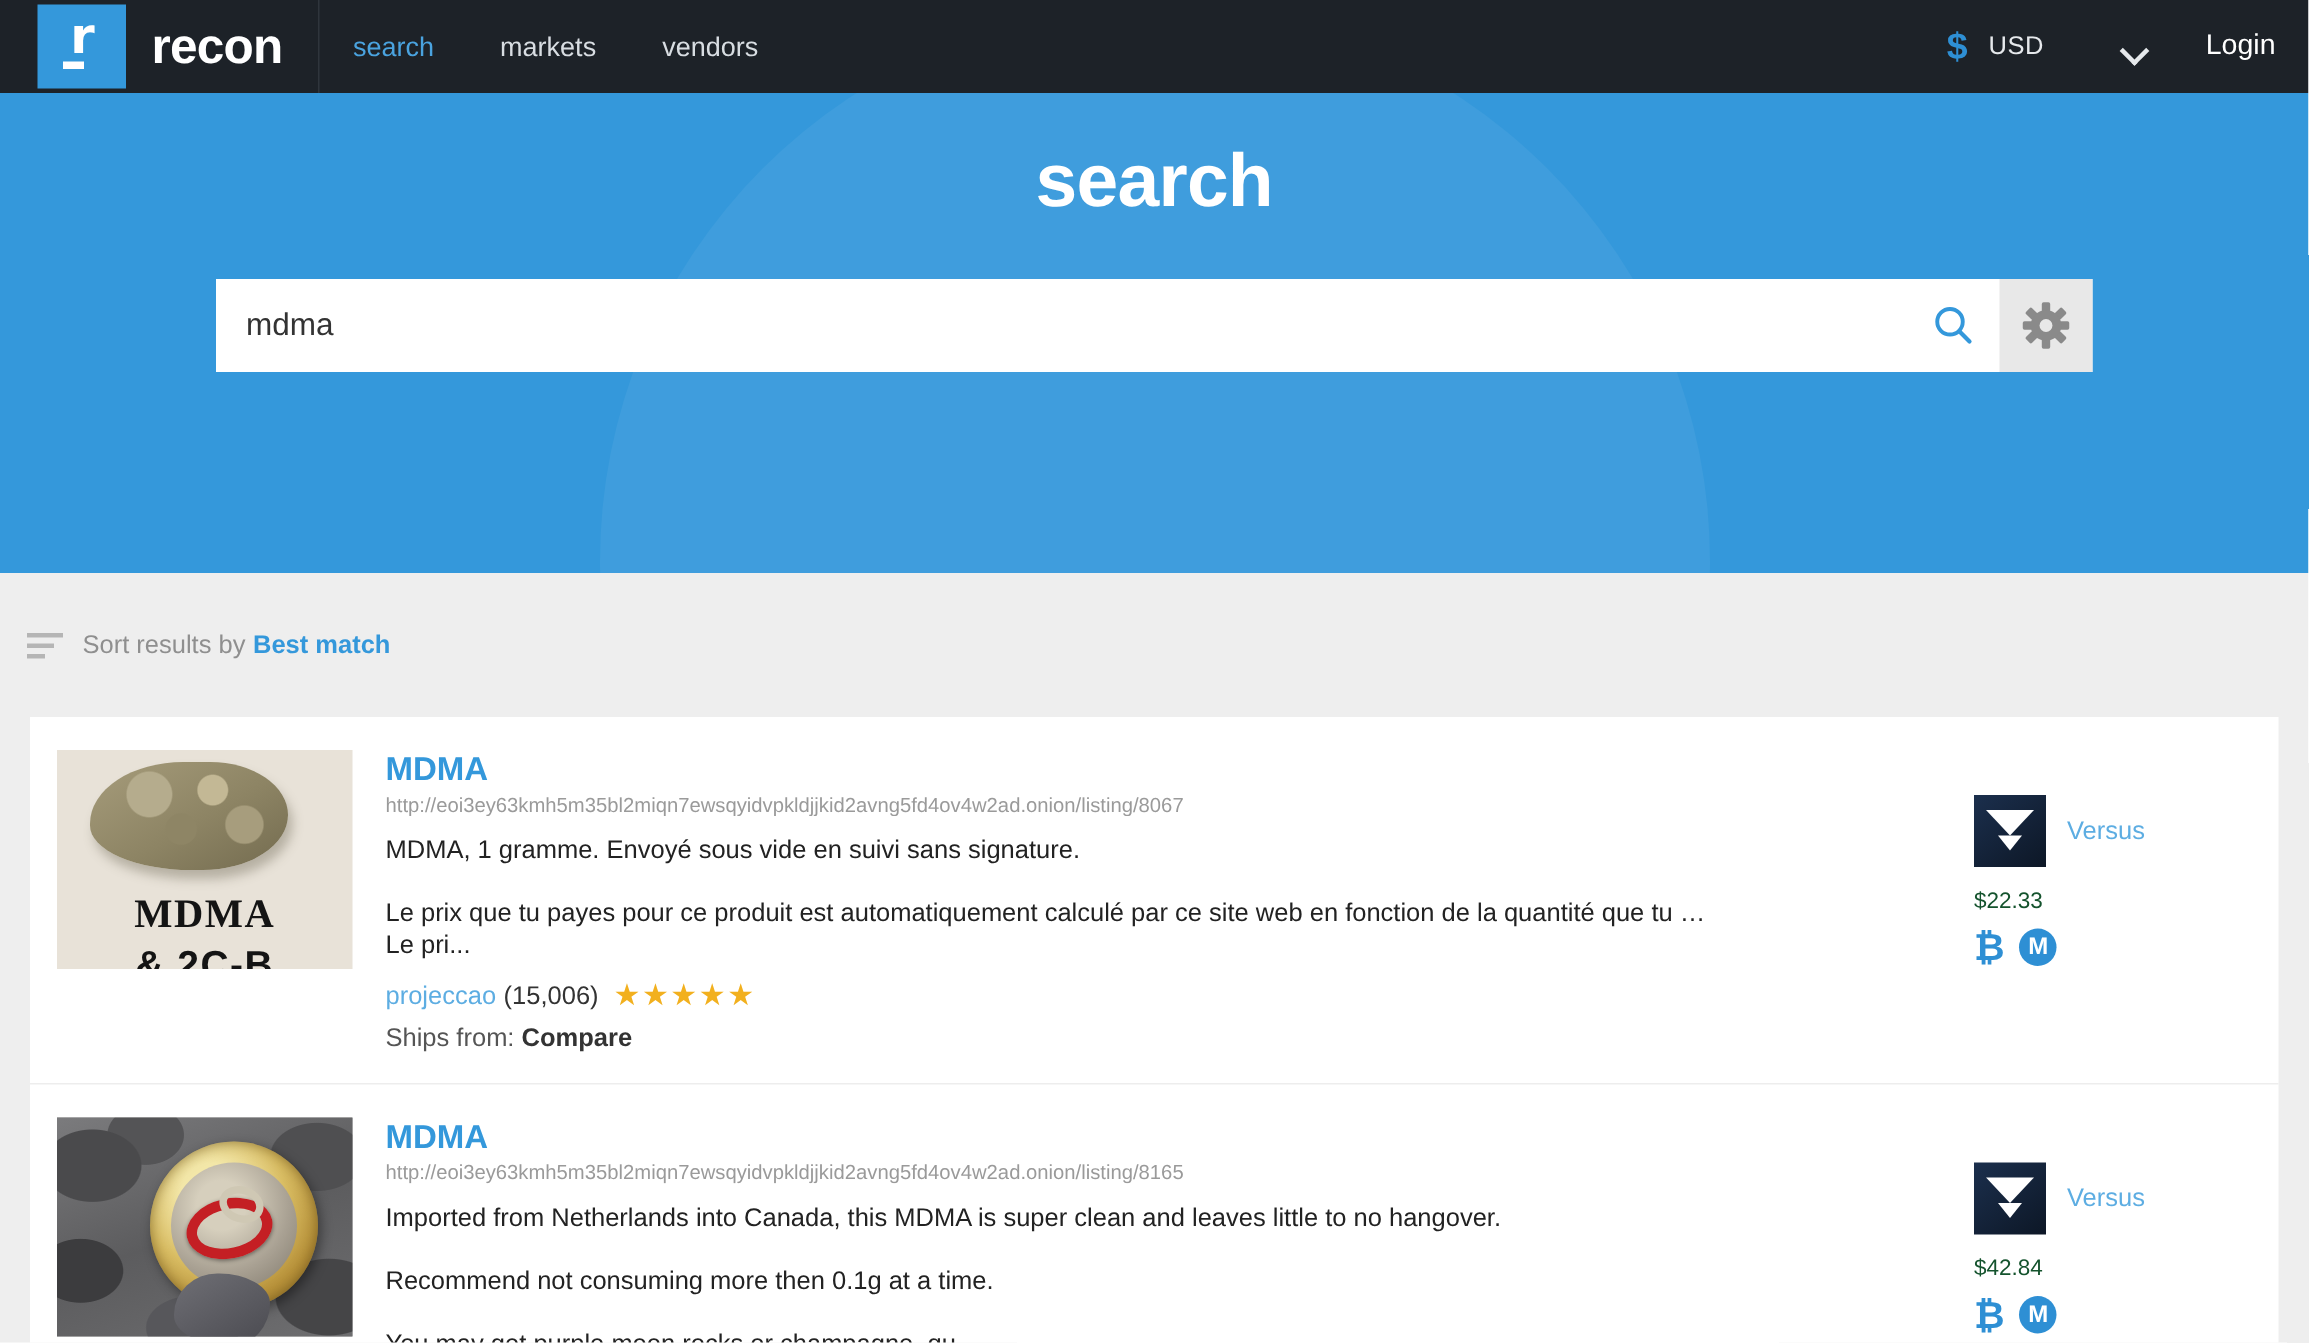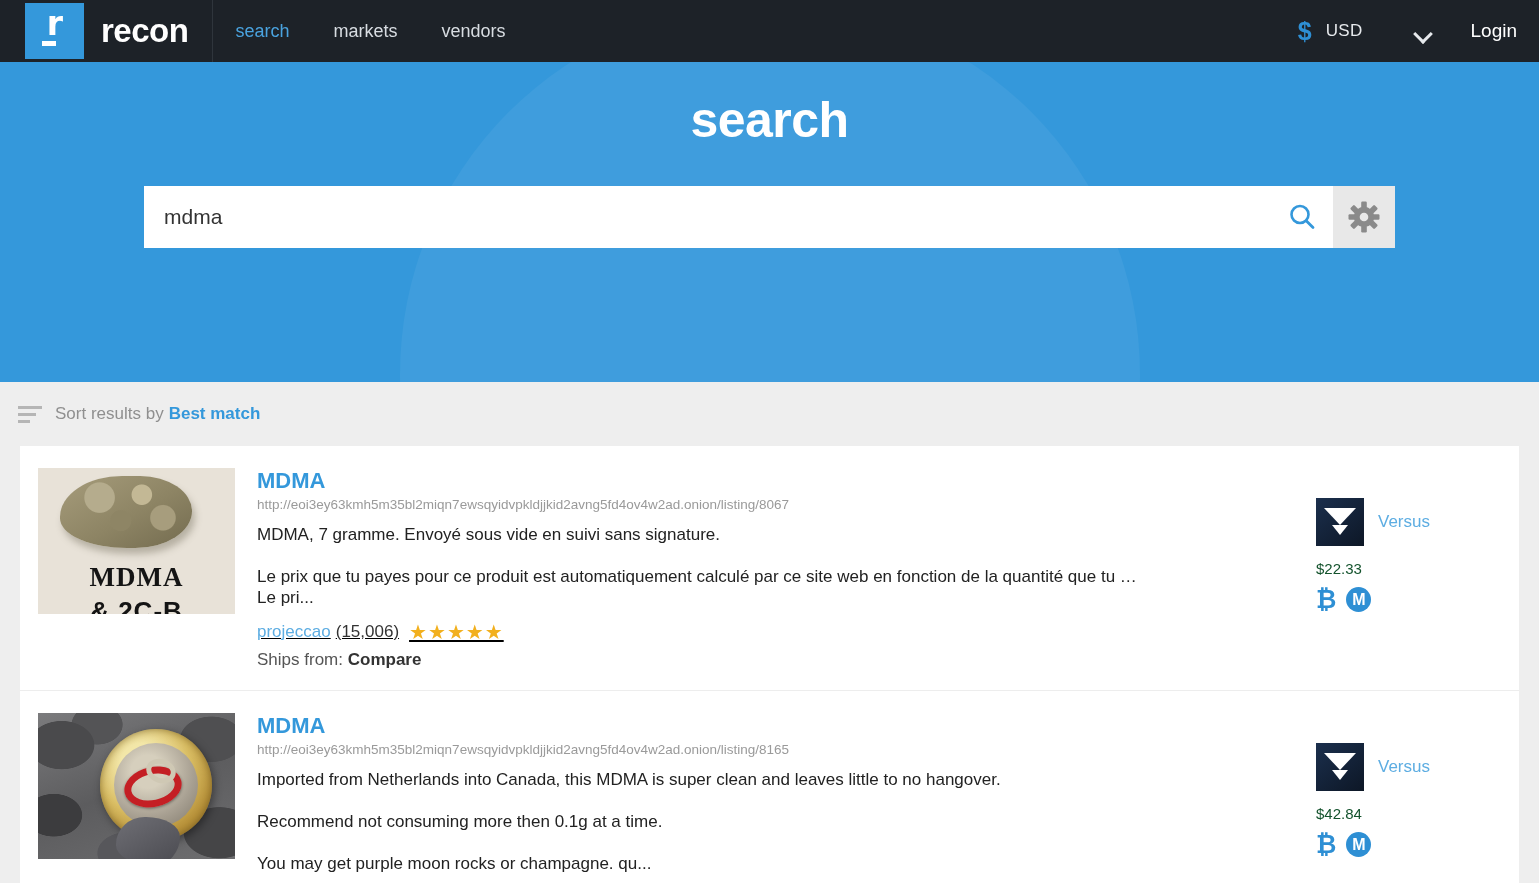"Sort results by" .sortbar { height: 64px -> 96px }
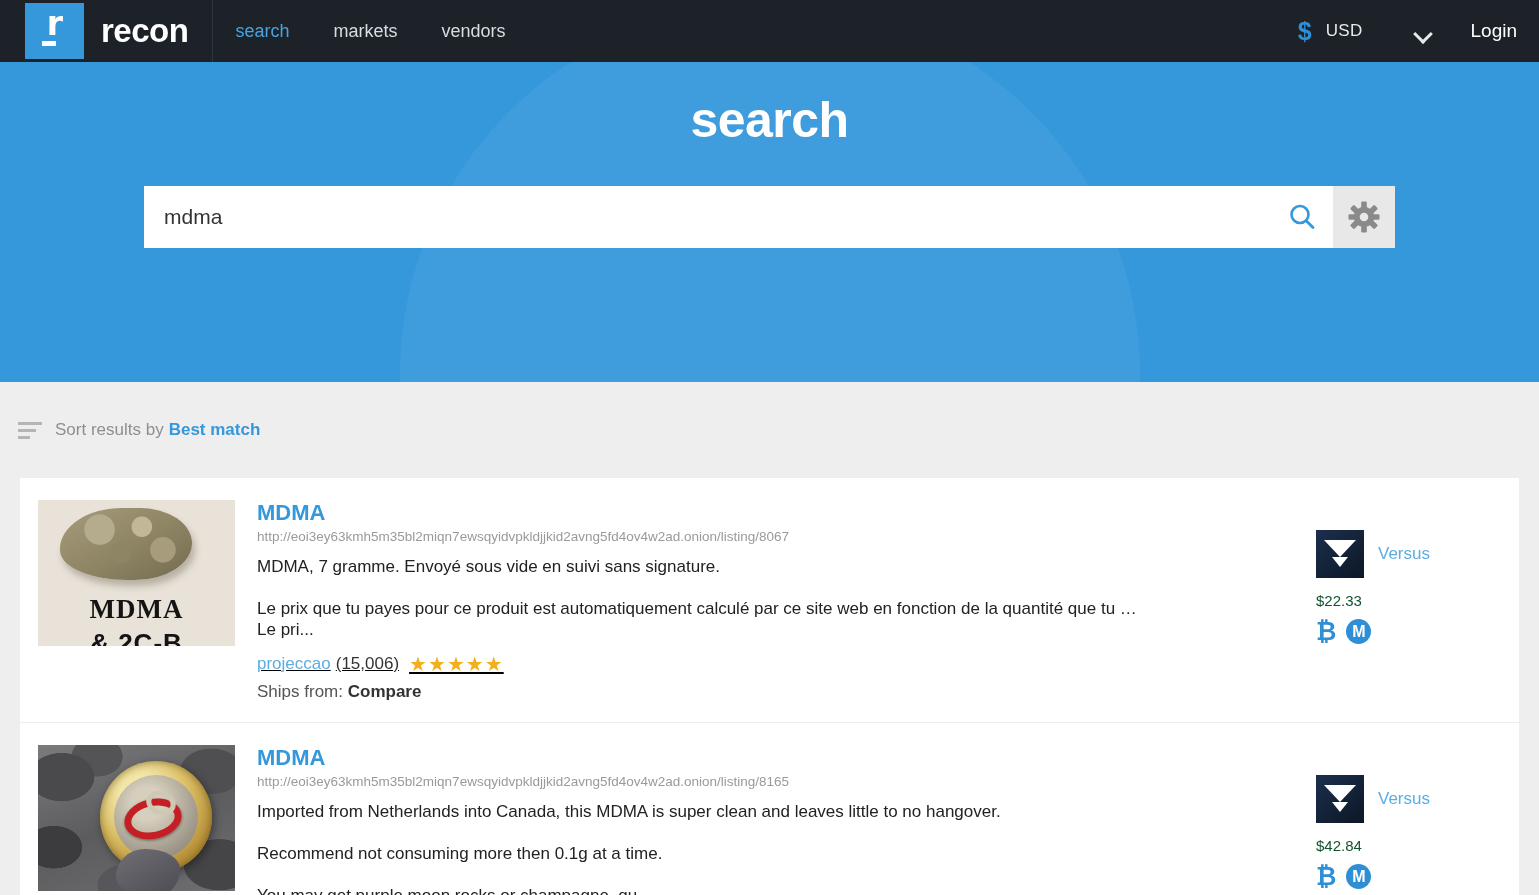"MDMA, 7 gramme. Envoyé sous" div.result-desc { text: 7 -> 1 }
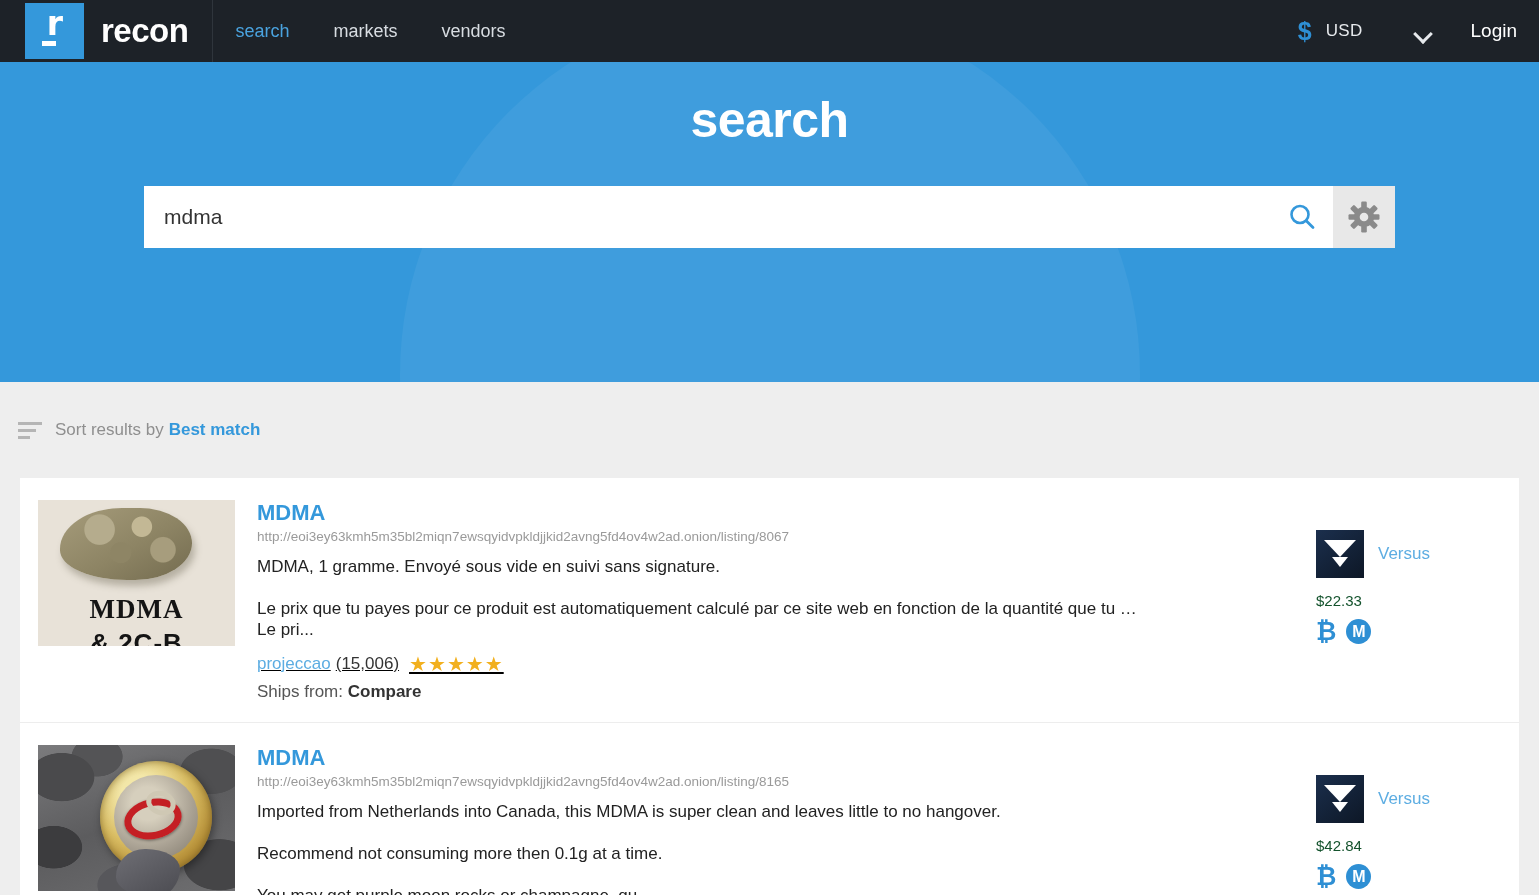"projeccao" .vendor-row { text-decoration: underline -> none }
